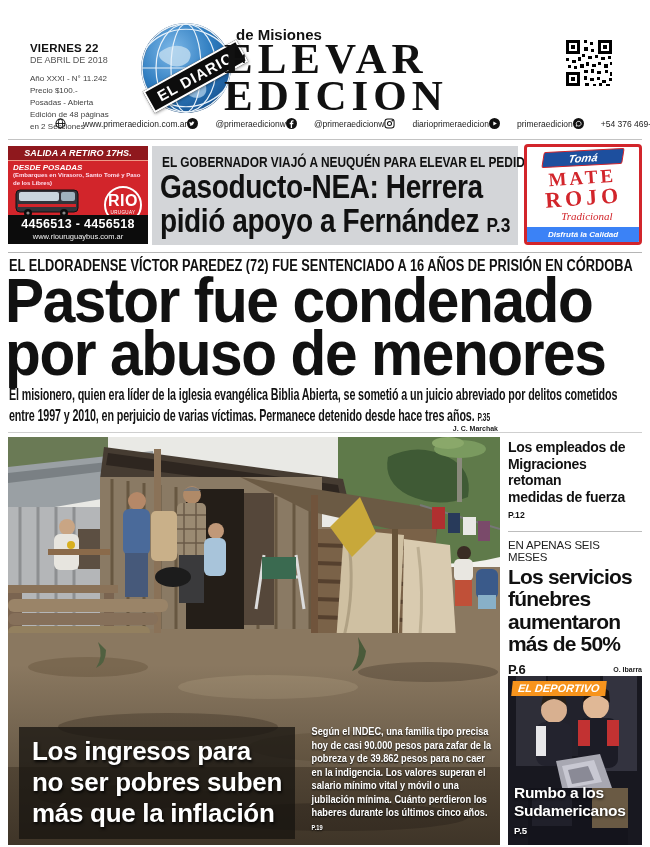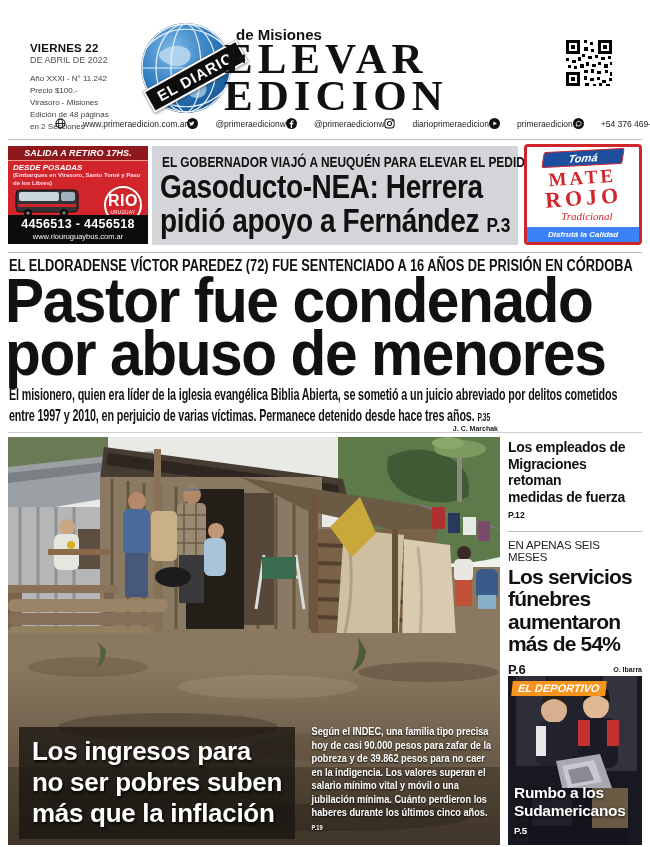"DE ABRIL DE 2022" div.date-rest { text: 2022 -> 2018 }
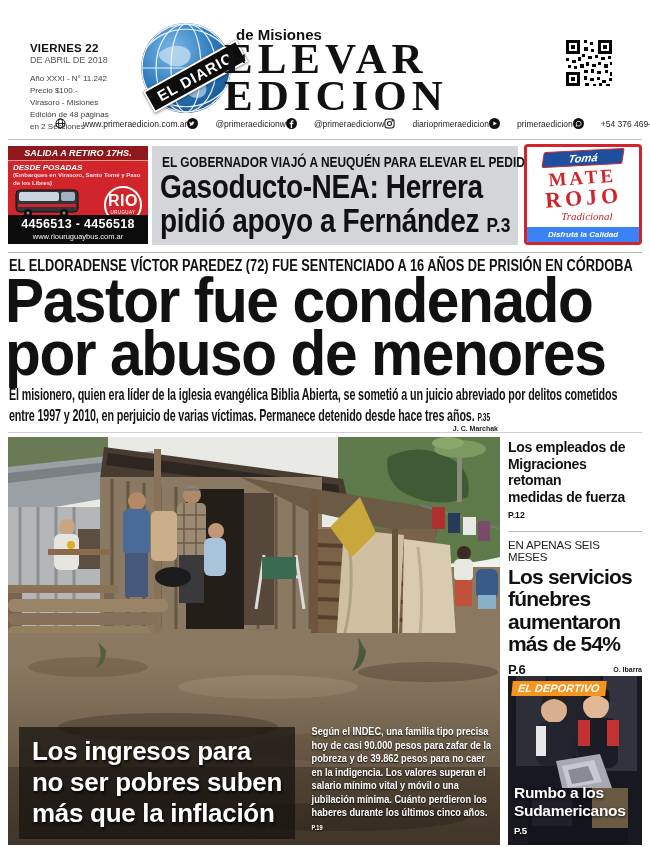"Virasoro - Misiones" div { text: Virasoro - Misiones -> Posadas - Abierta }
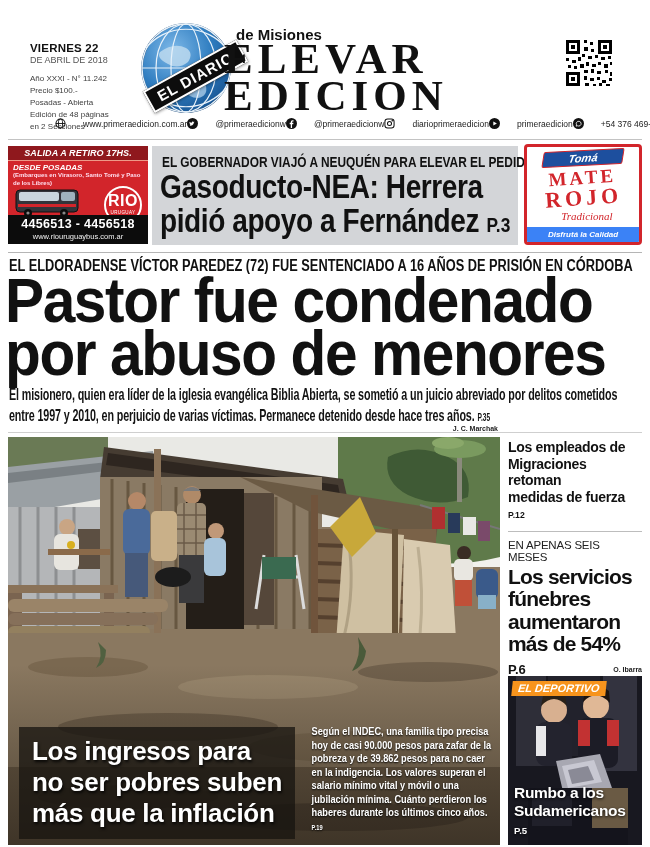"más de 54%" span { text: 54% -> 50% }
